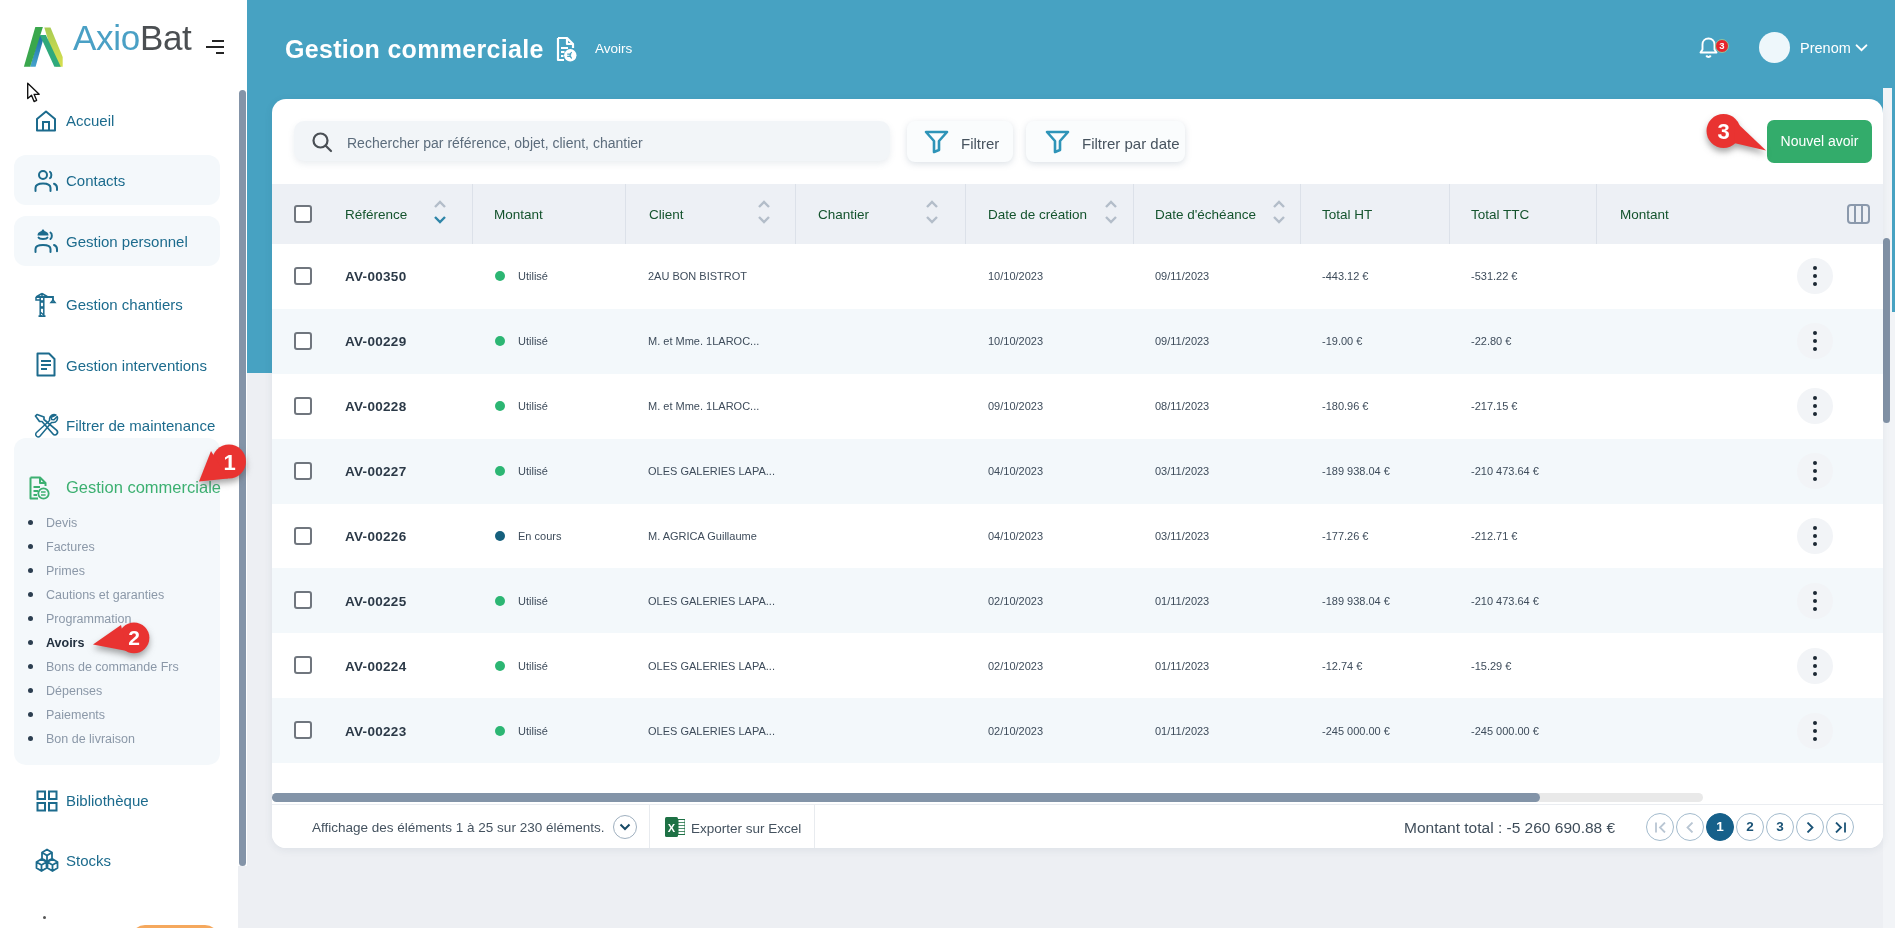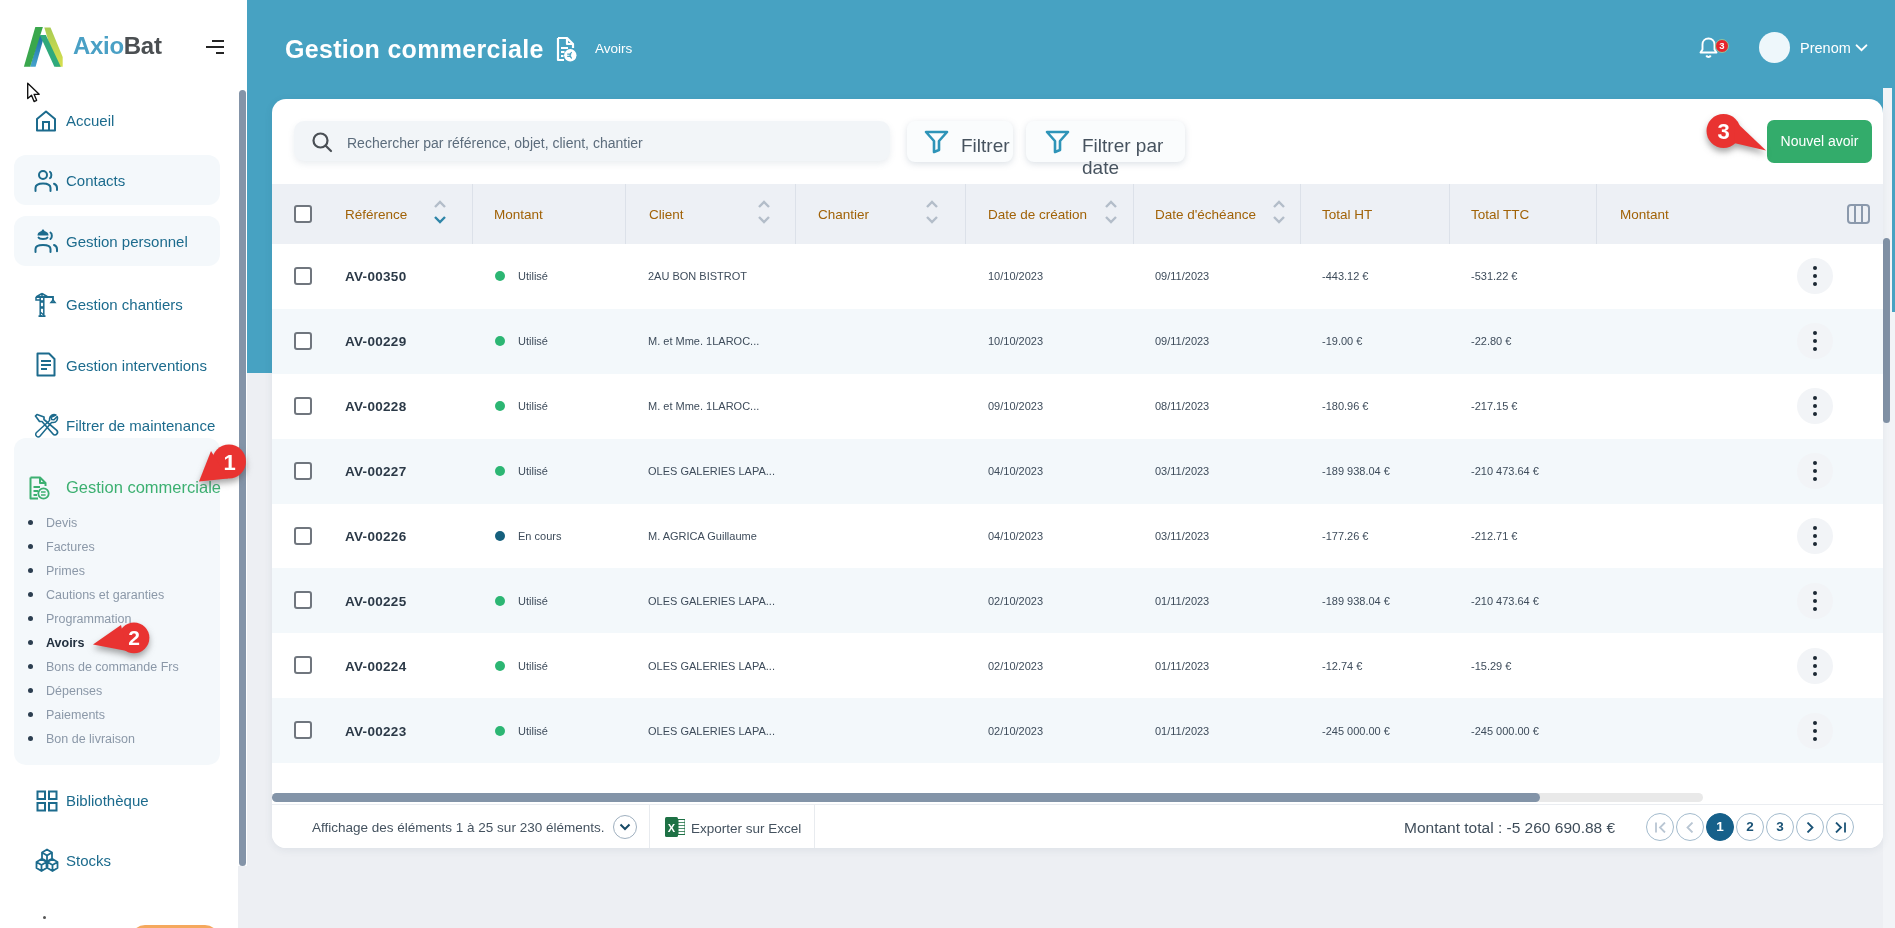"AxioBat" div.abs { font-size: 24px -> 35px; font-weight: bold -> normal; top: 32px -> 18px }
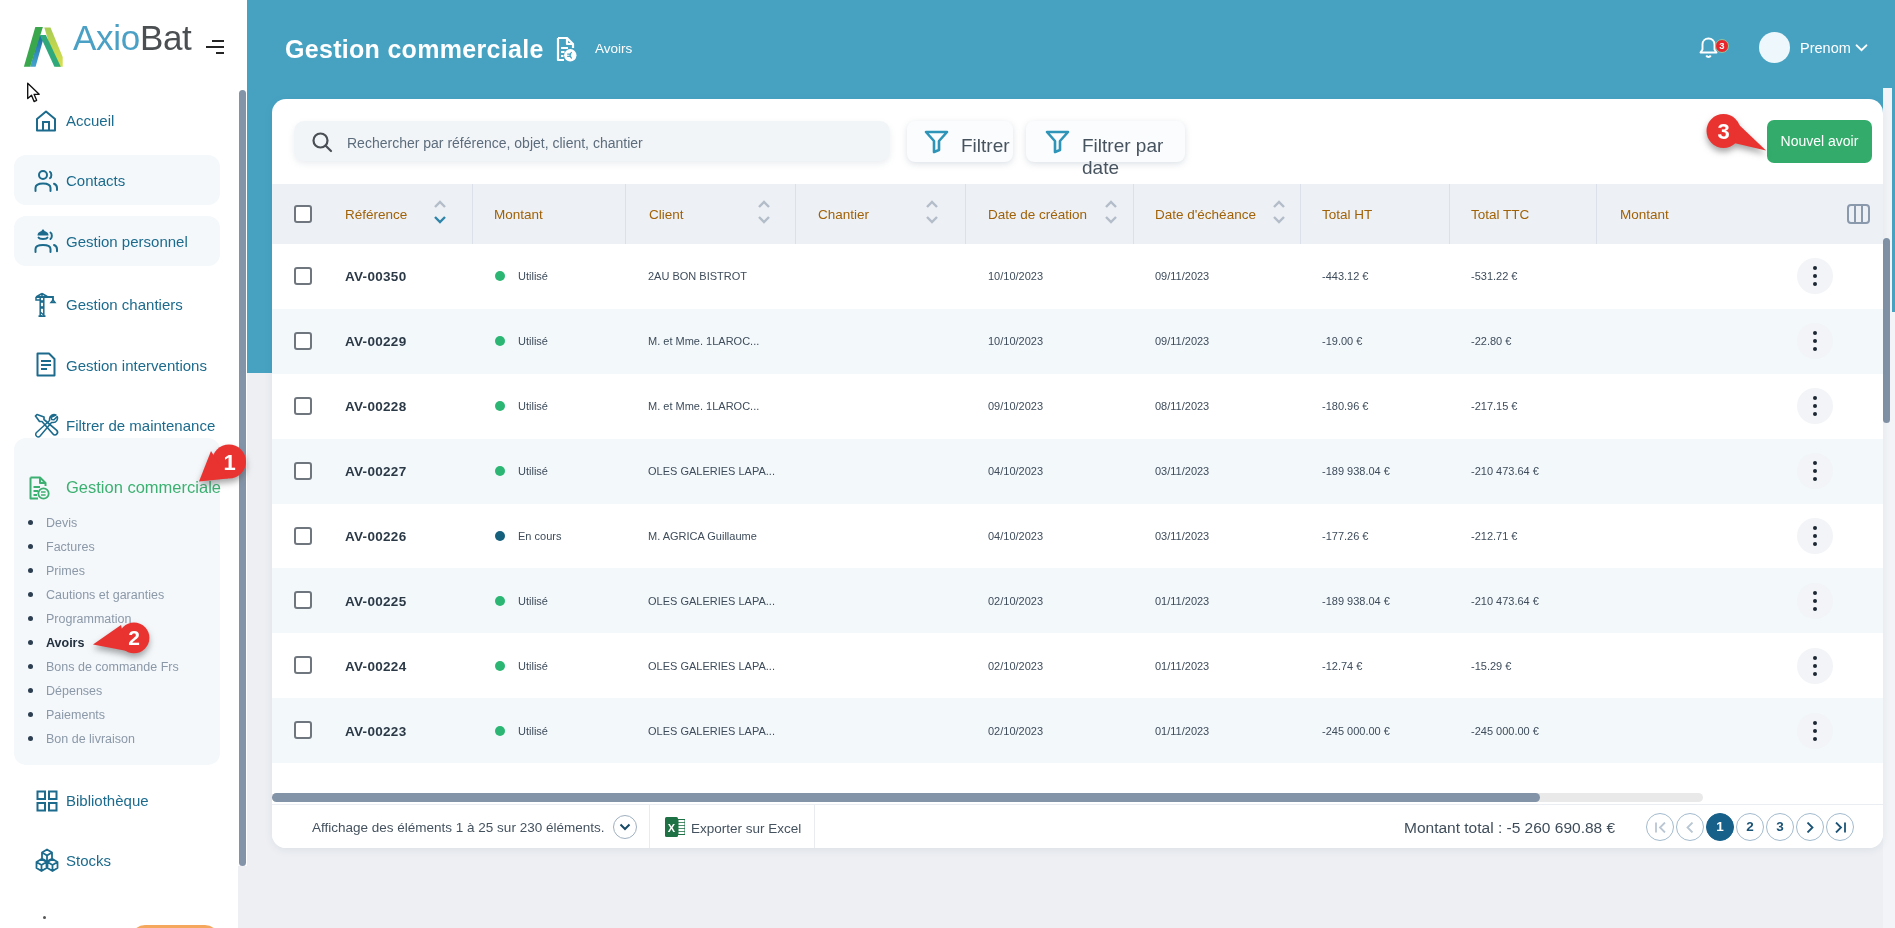"Filtrer" .fbtn span { font-size: 19px -> 15px }
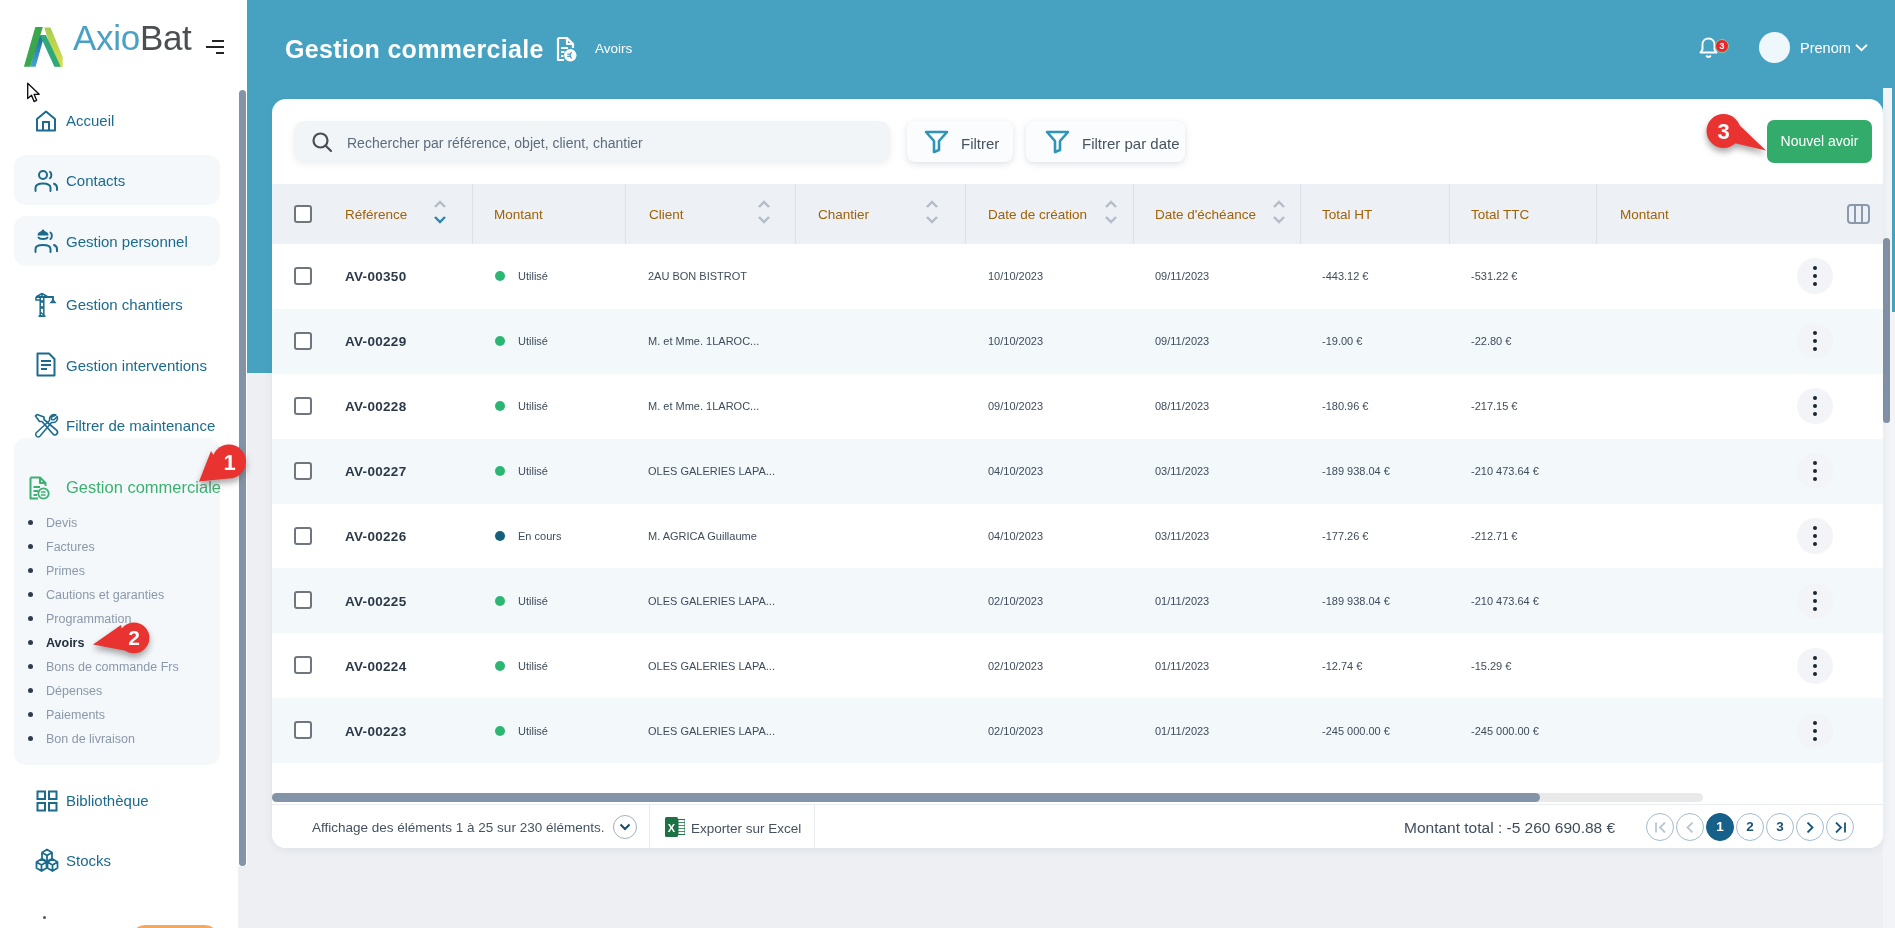"Référence" .hlabel { color: #a16207 -> #14532d }
